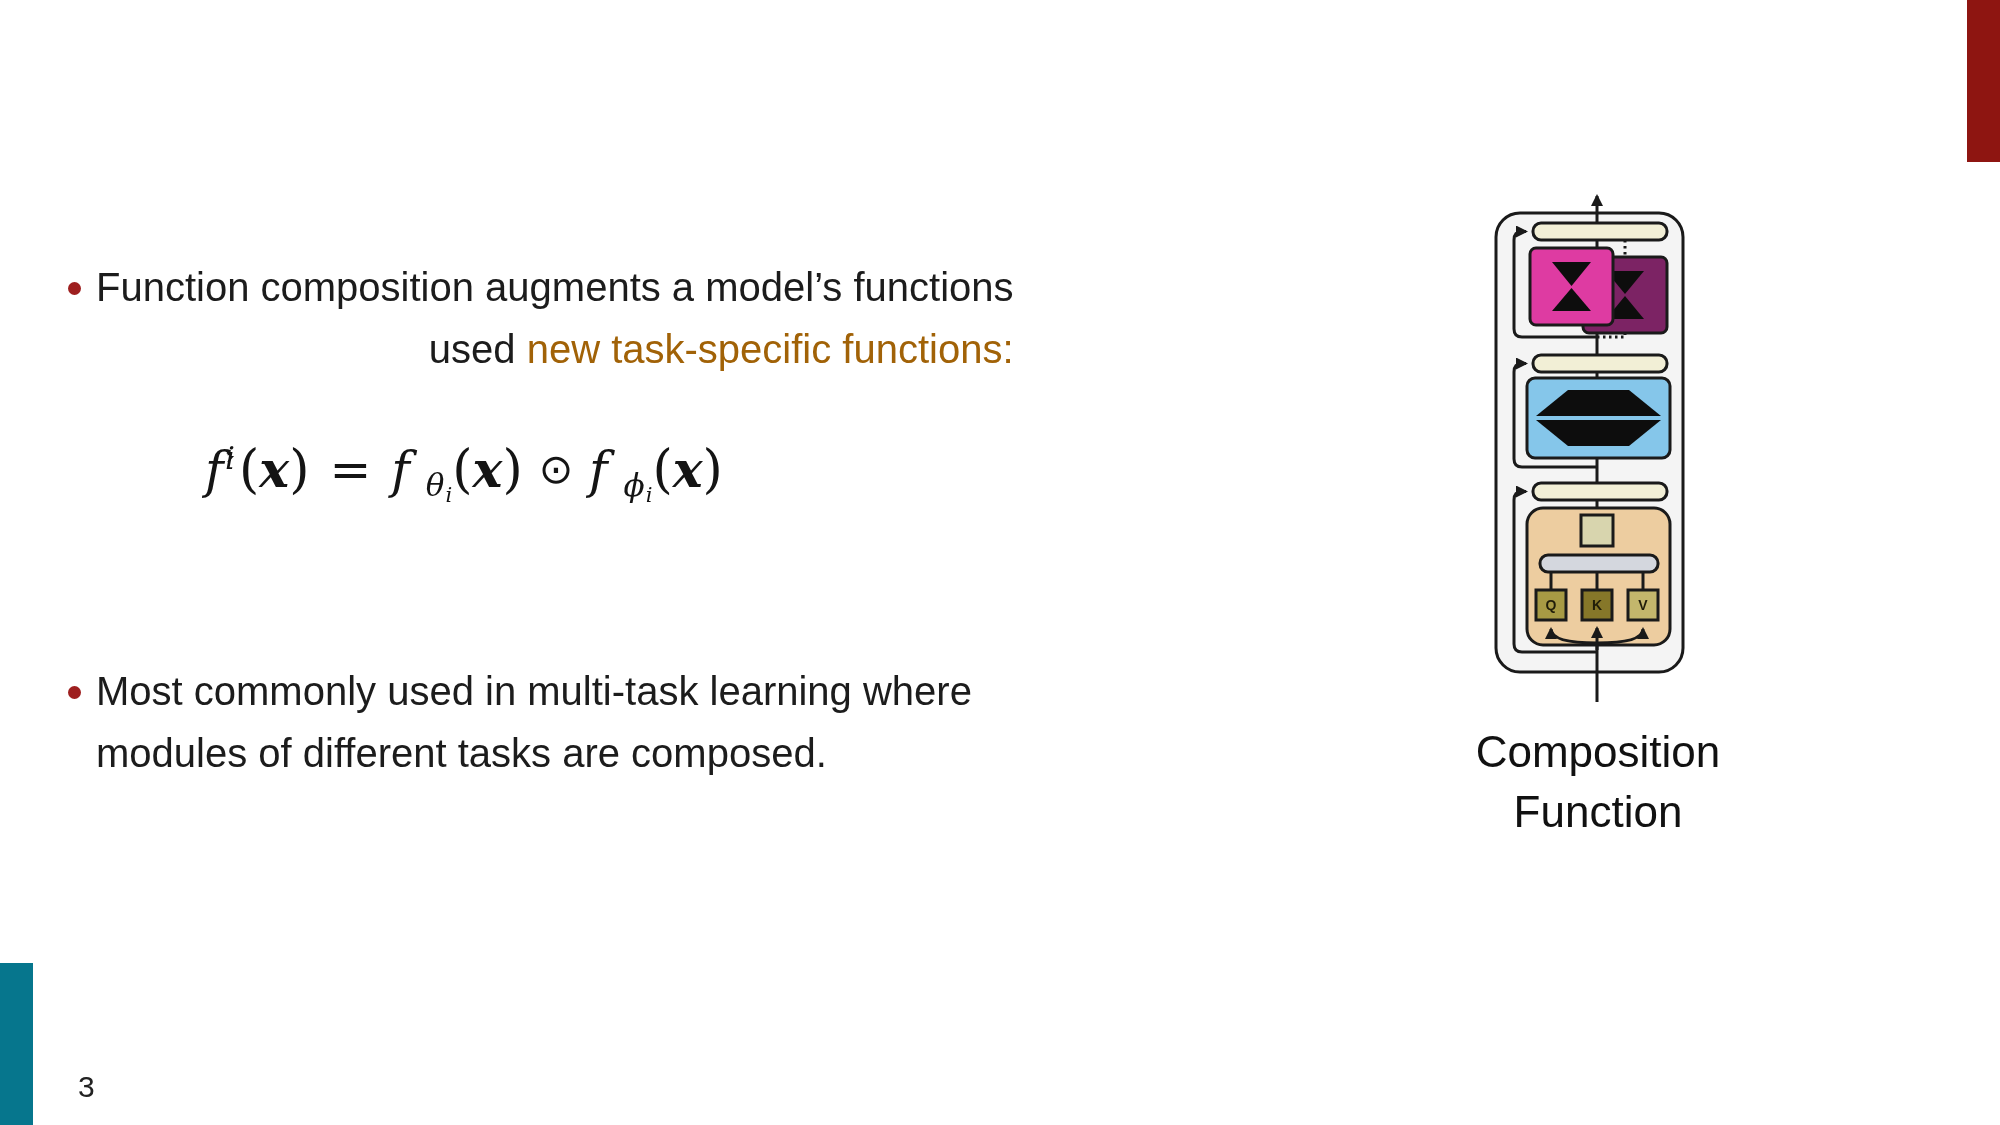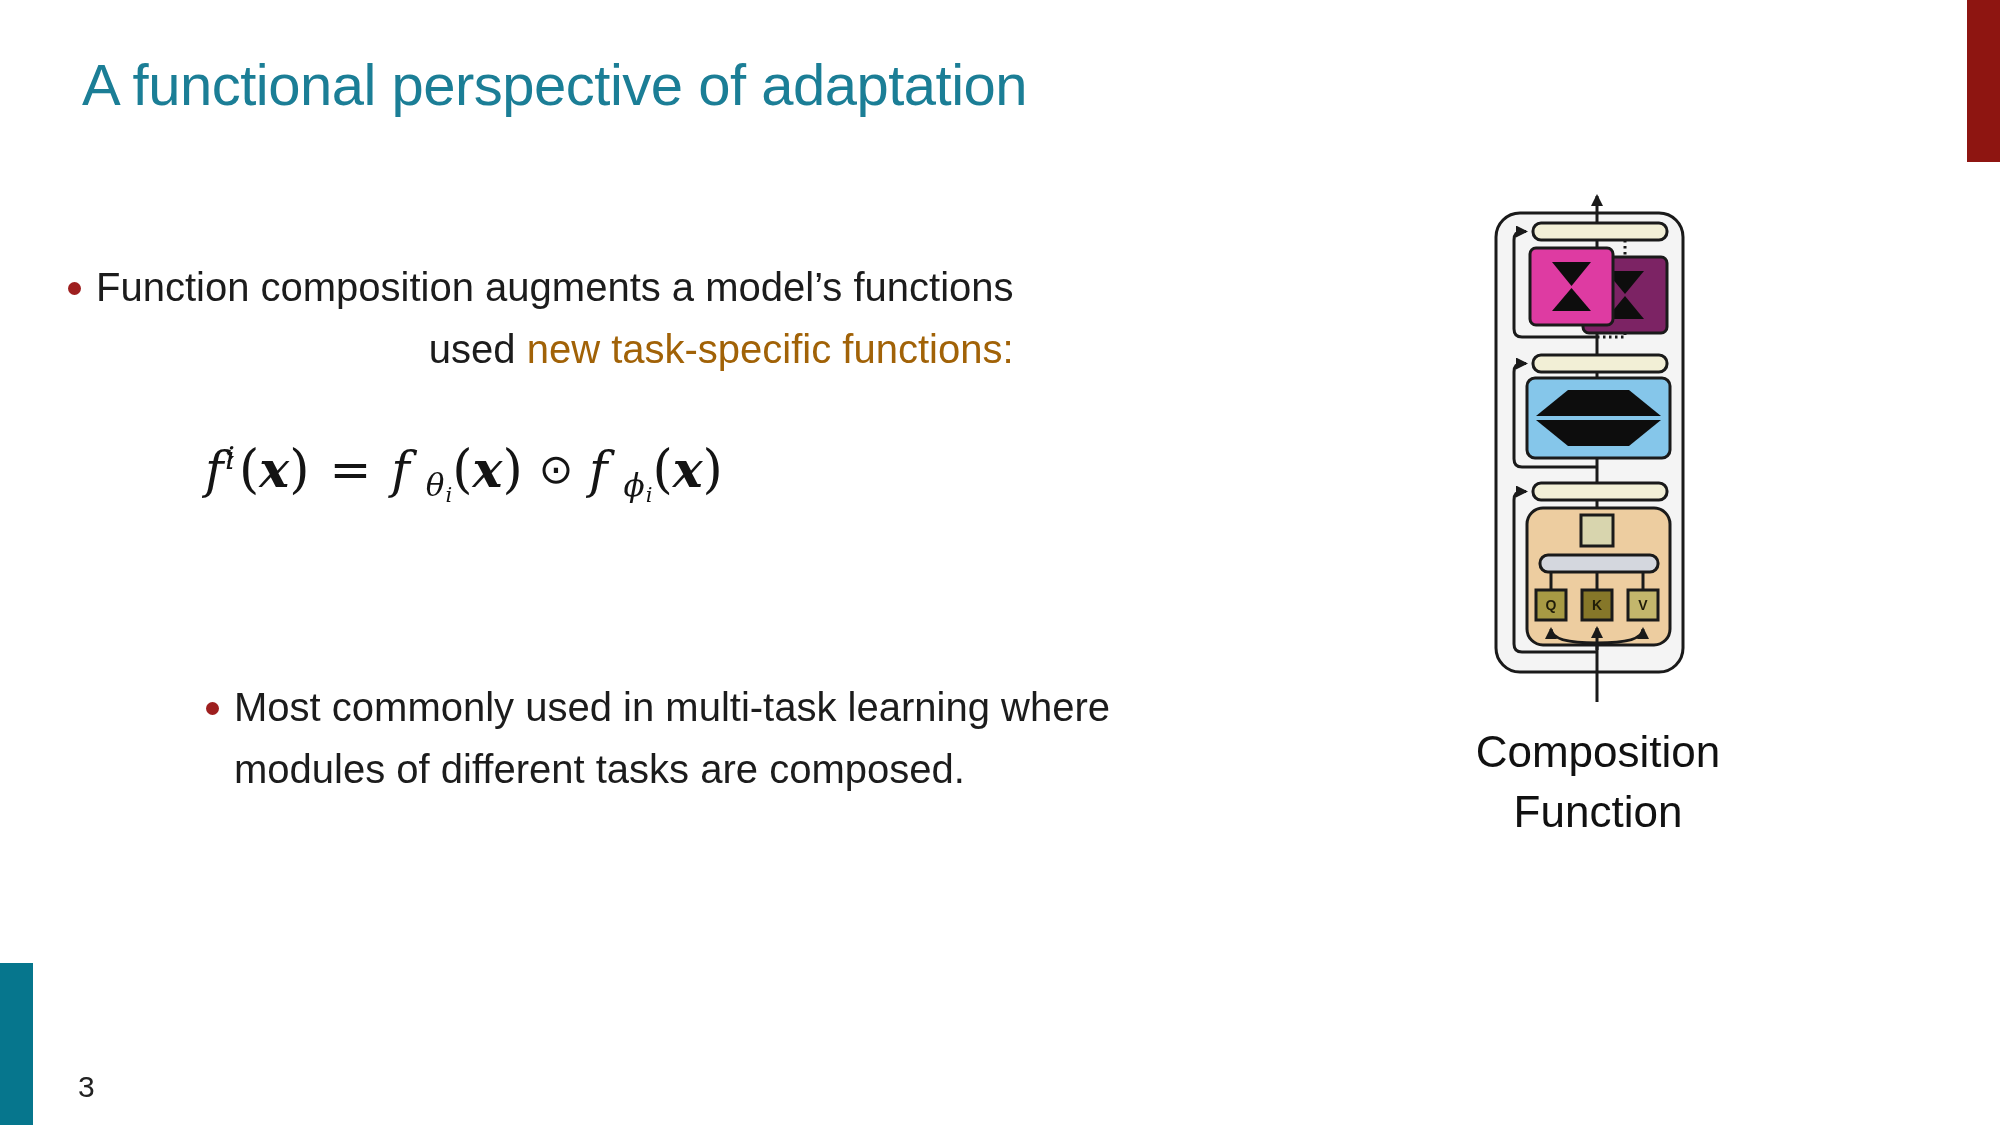"A functional perspective of adaptation" h1.title { html: <h1>A functional perspective of adaptation</h1> -> none }
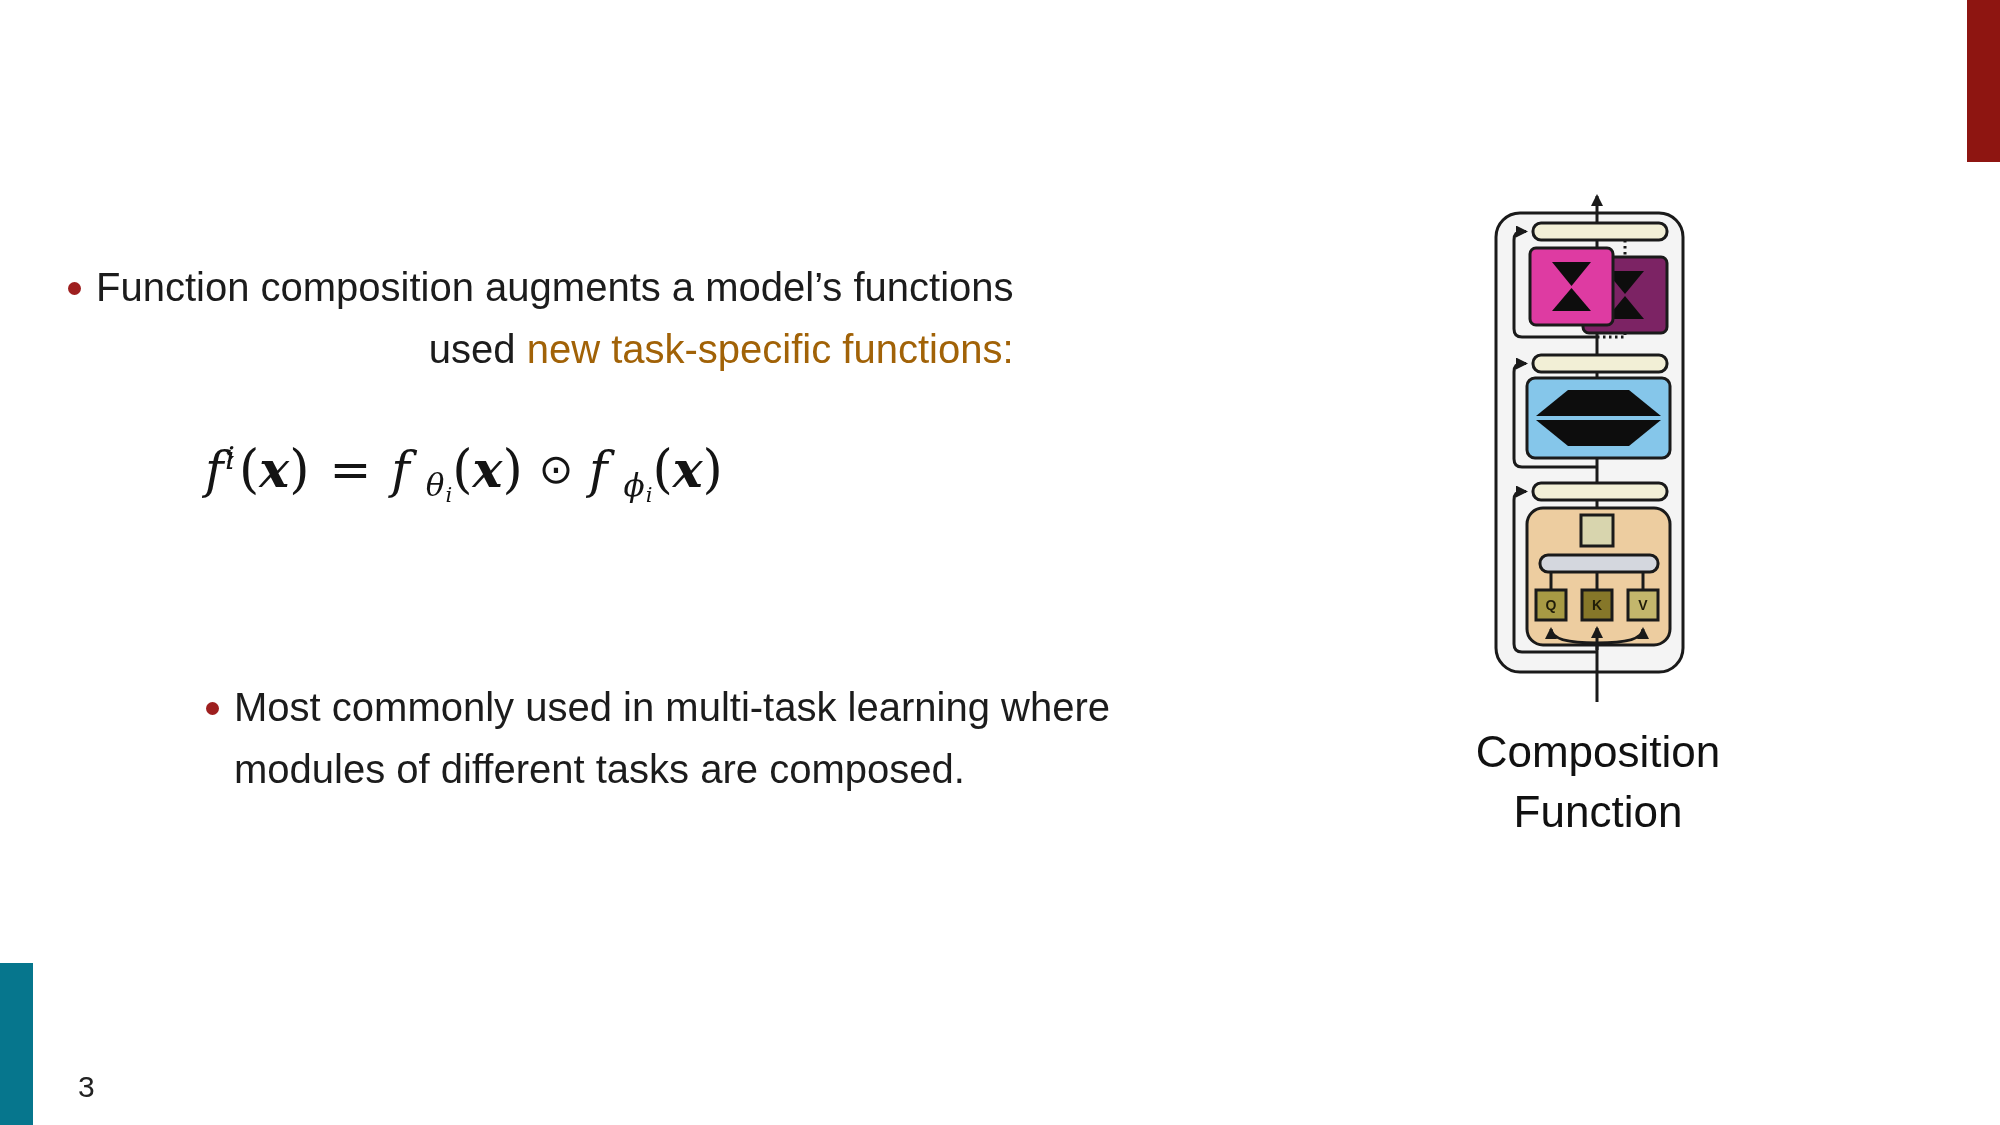"Most commonly used in multi-task" .bullet.b2 { justify-content: center -> none; top: 676px -> 660px }
